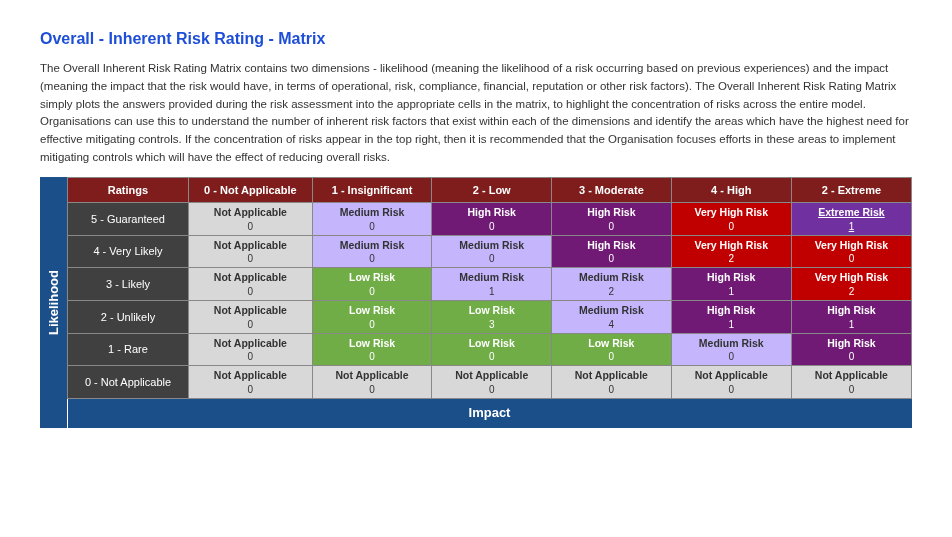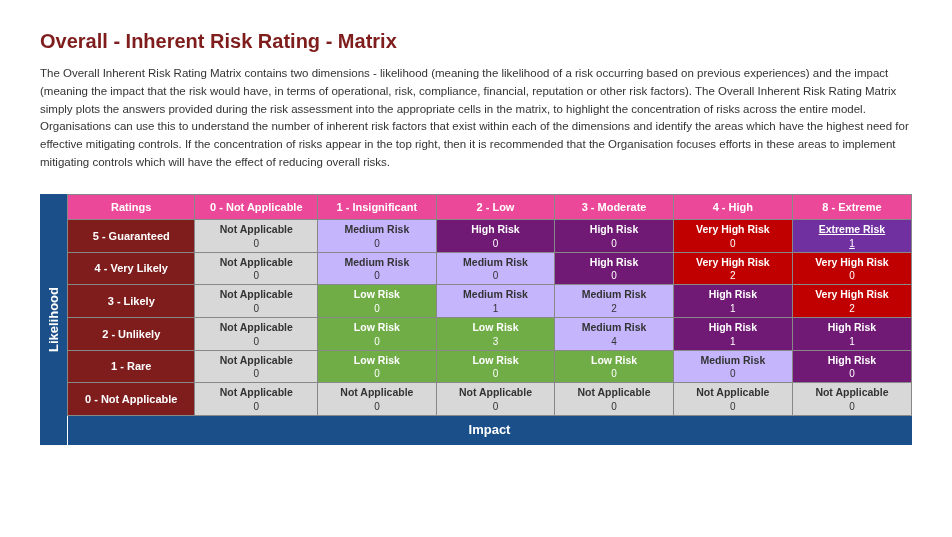"Overall - Inherent Risk Rating" h2 { color: #7f1d1d -> #1d4ed8; font-size: 20px -> 16px }
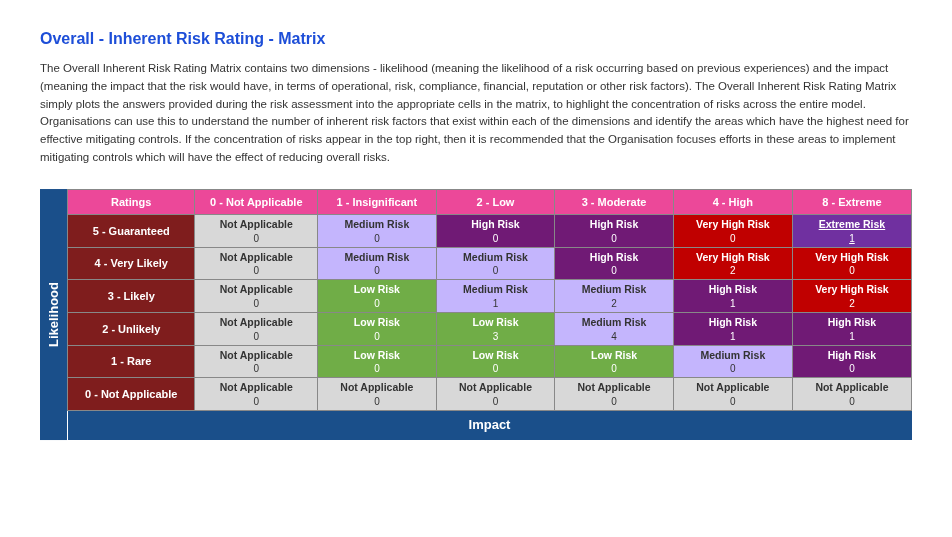"The Overall Inherent Risk Rating" .description { margin-bottom: 22px -> 10px }
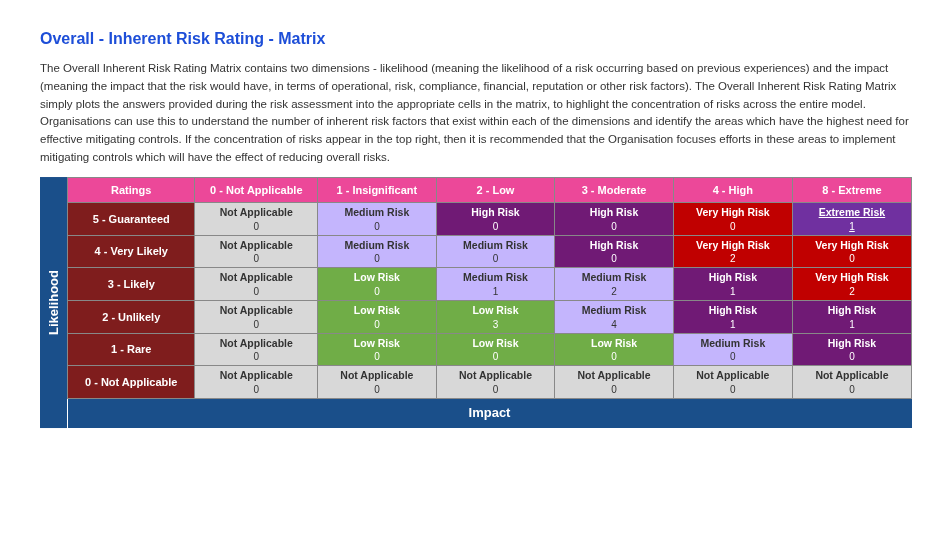"Ratings" .header-row th { background: #ec4899 -> #7f1d1d }
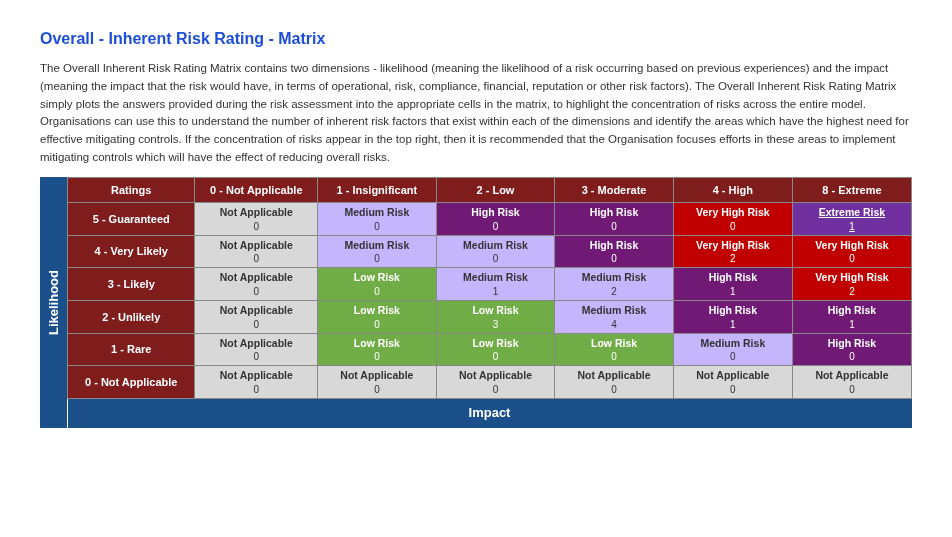"8 - Extreme" th { text: 8 -> 2 }
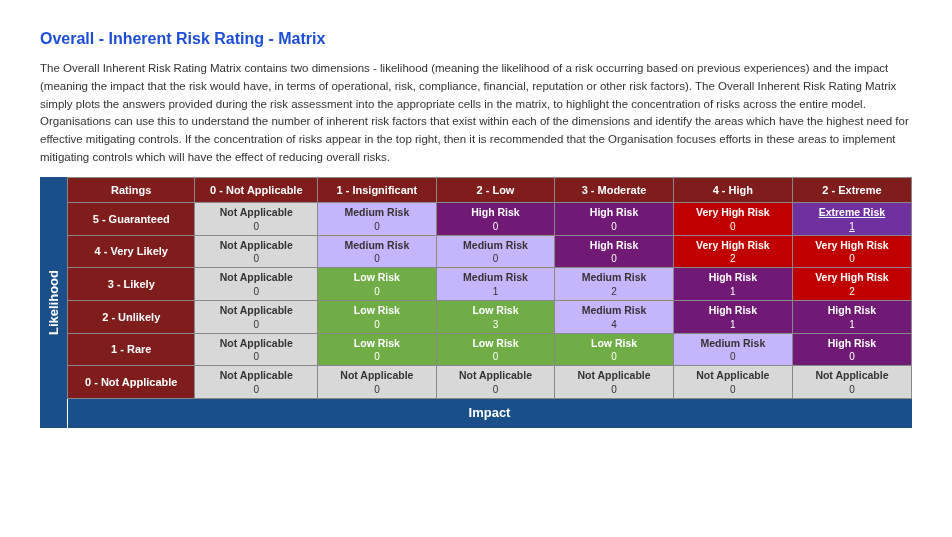"5 - Guaranteed" .row-header { background: #7f1d1d -> #404040; font-weight: bold -> normal }
